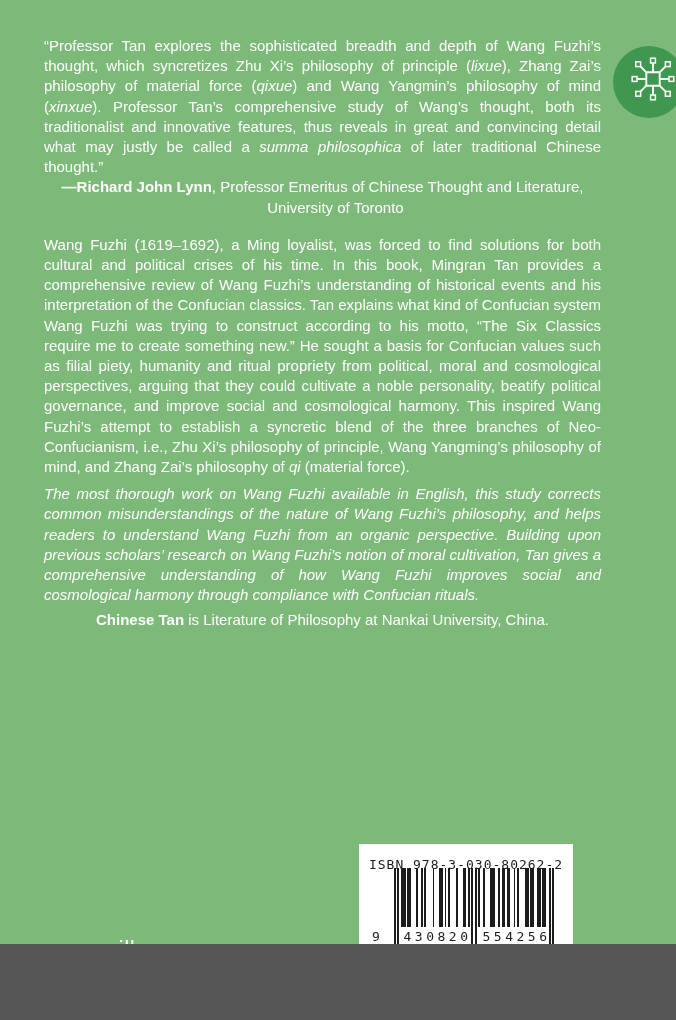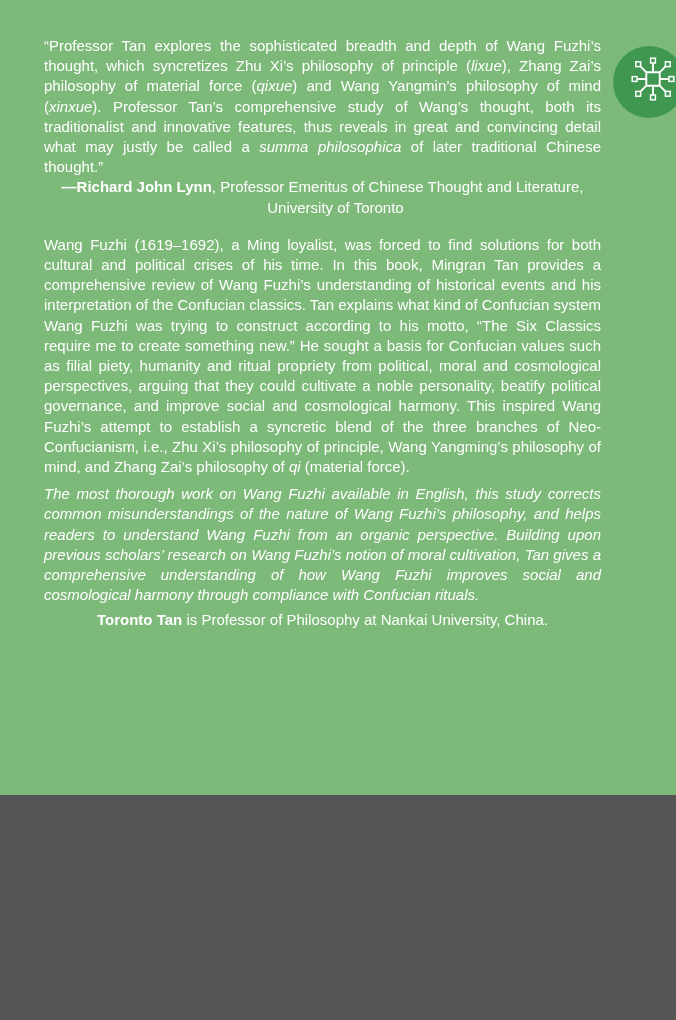"“Professor Tan explores the" .cover { height: 795px -> 944px }
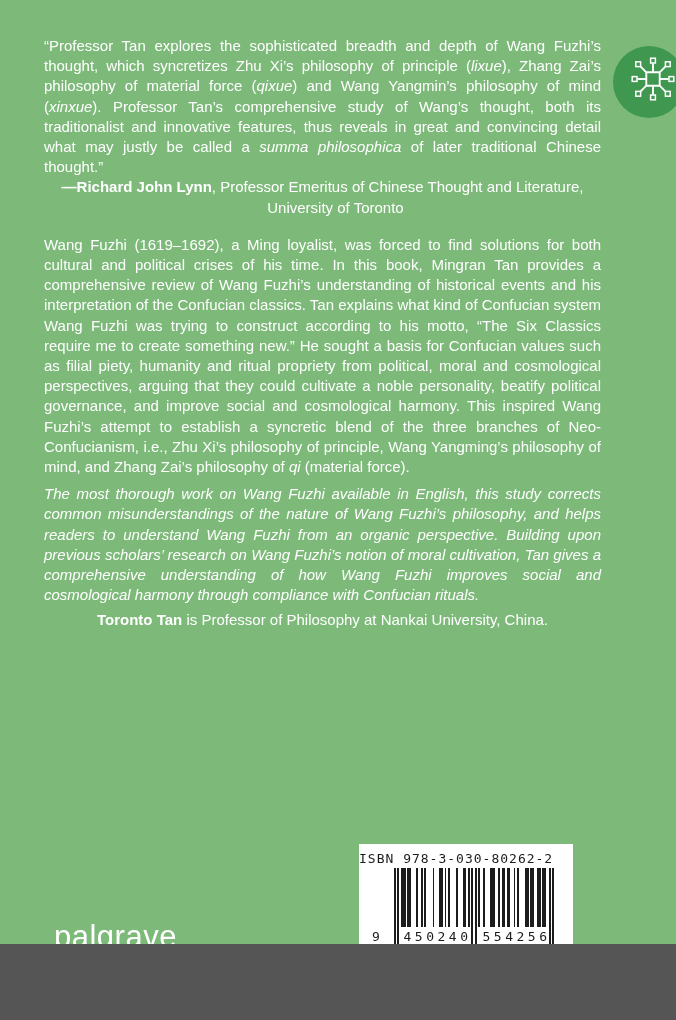"Toronto Tan" span.bd { text: Toronto -> Chinese }
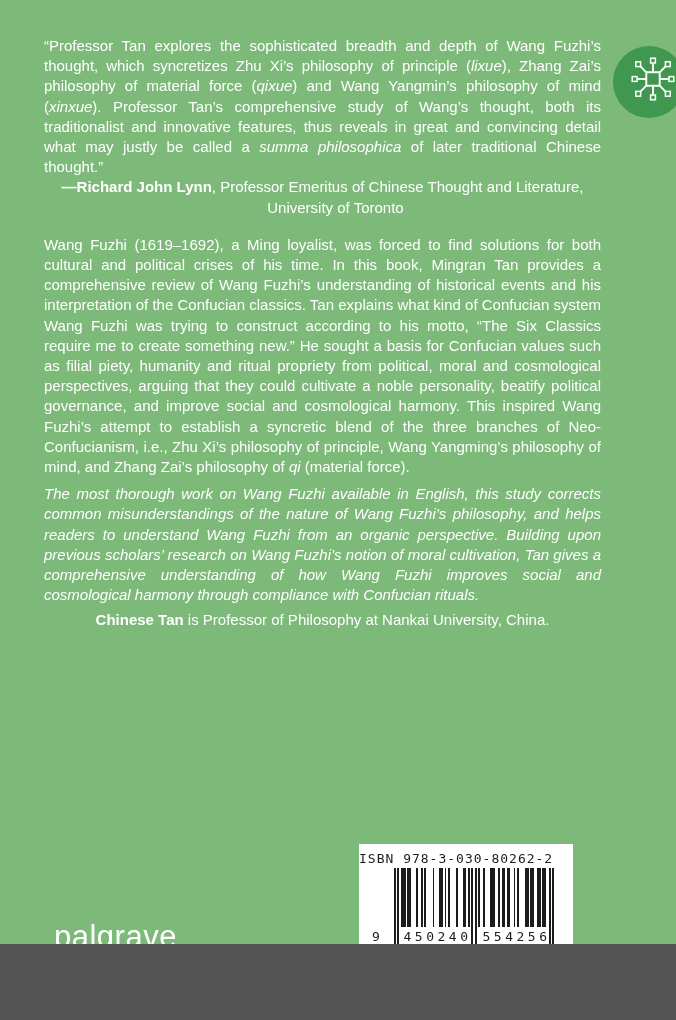"is Professor of Philosophy at" span { text: Professor -> Literature }
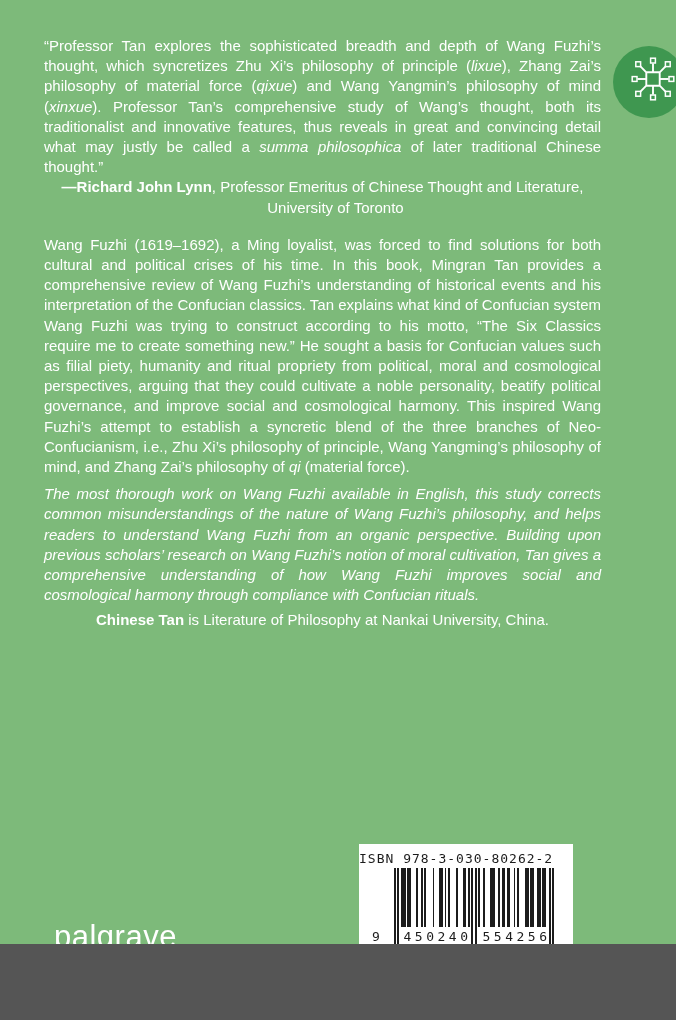"ISBN 978-3-030-80262-2" .bc-isbn { text-align: left -> center; top: 7px -> 13px }
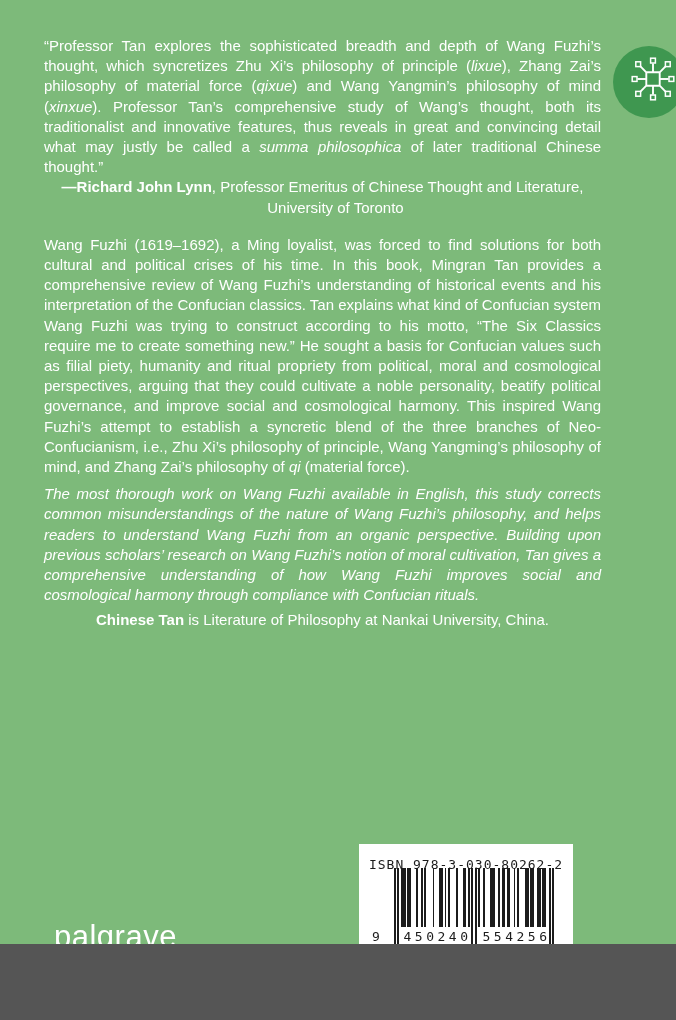"palgrave" div.logo-line1 { html: <div>palgrave</div> -> none }
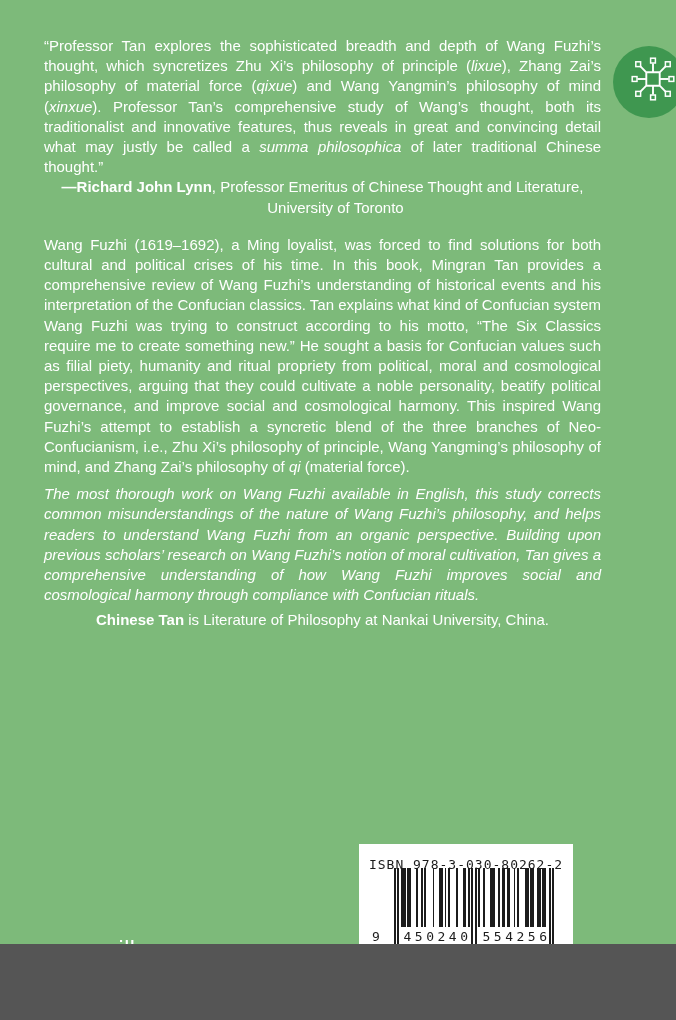"450240" span.bc-digits { text: 450240 -> 430820 }
